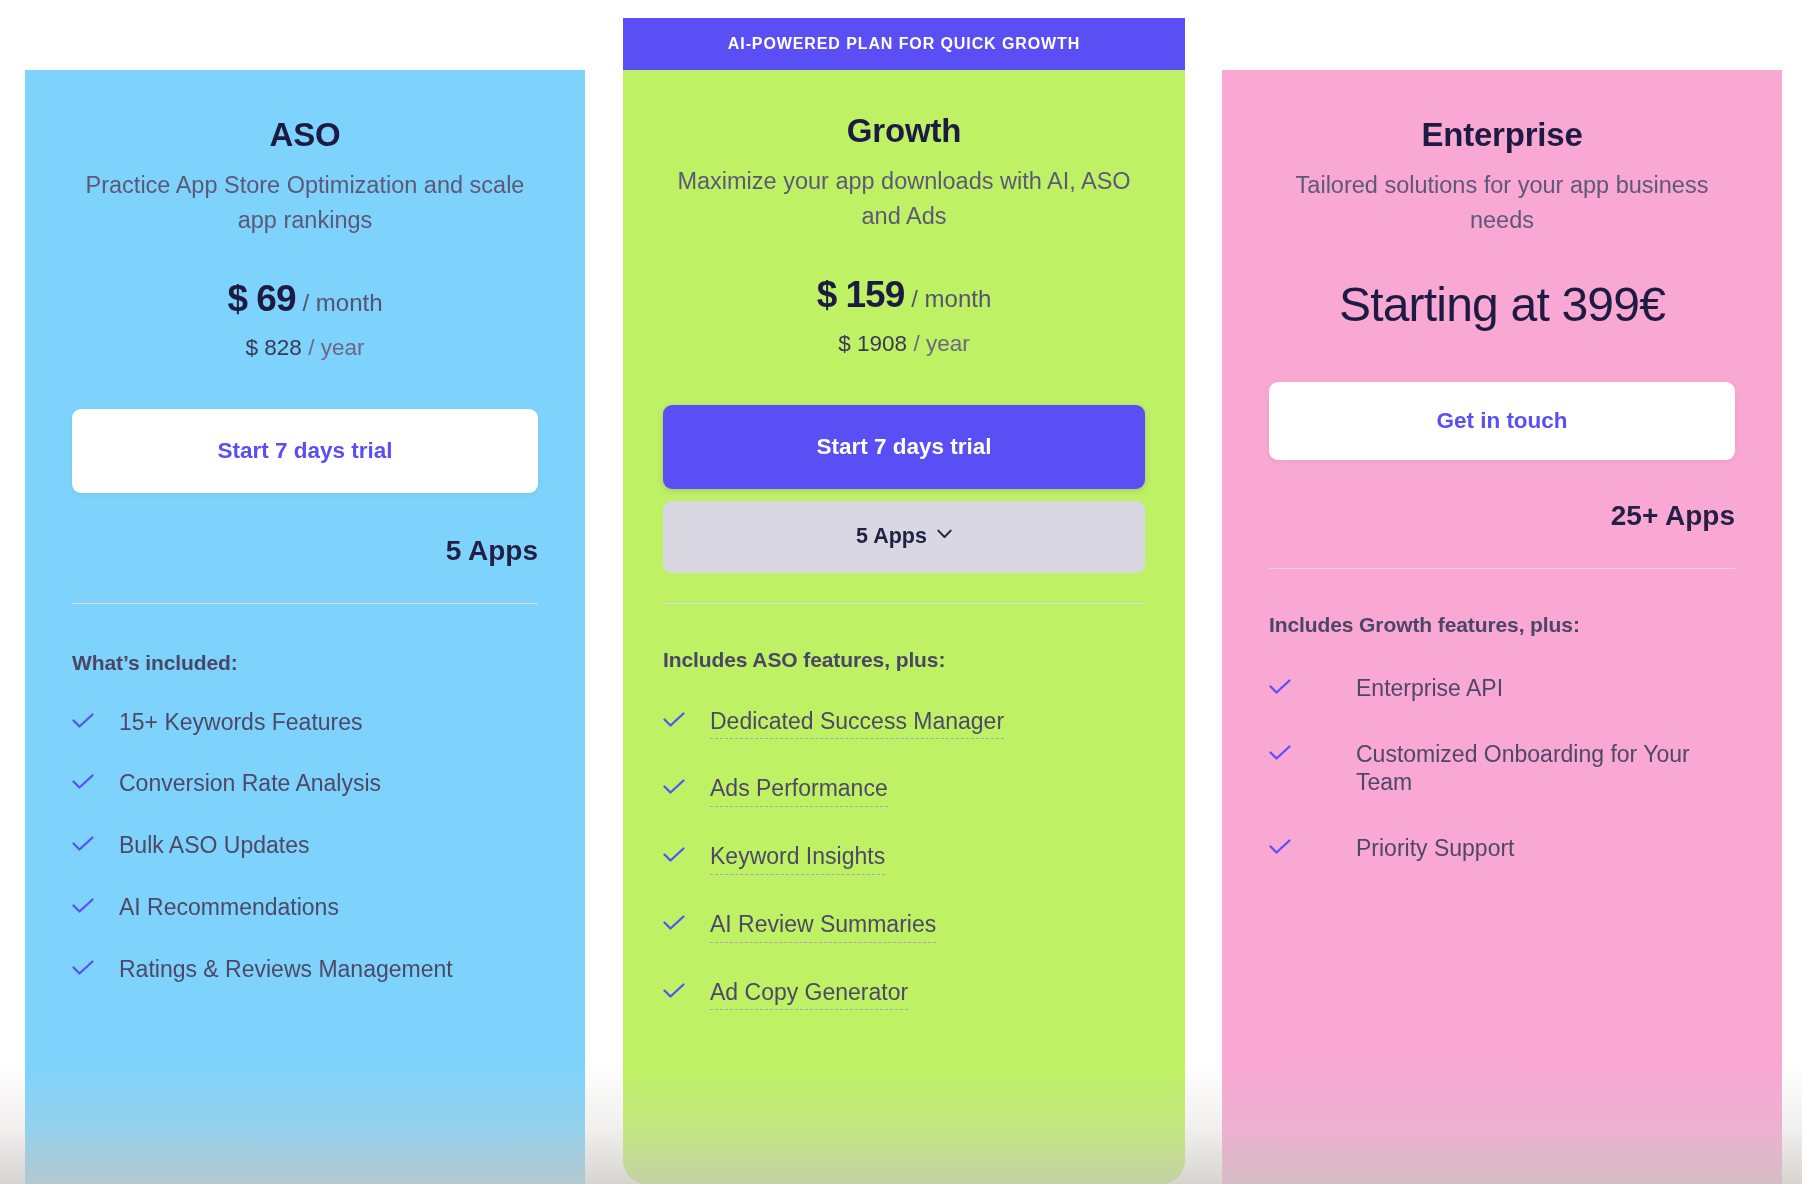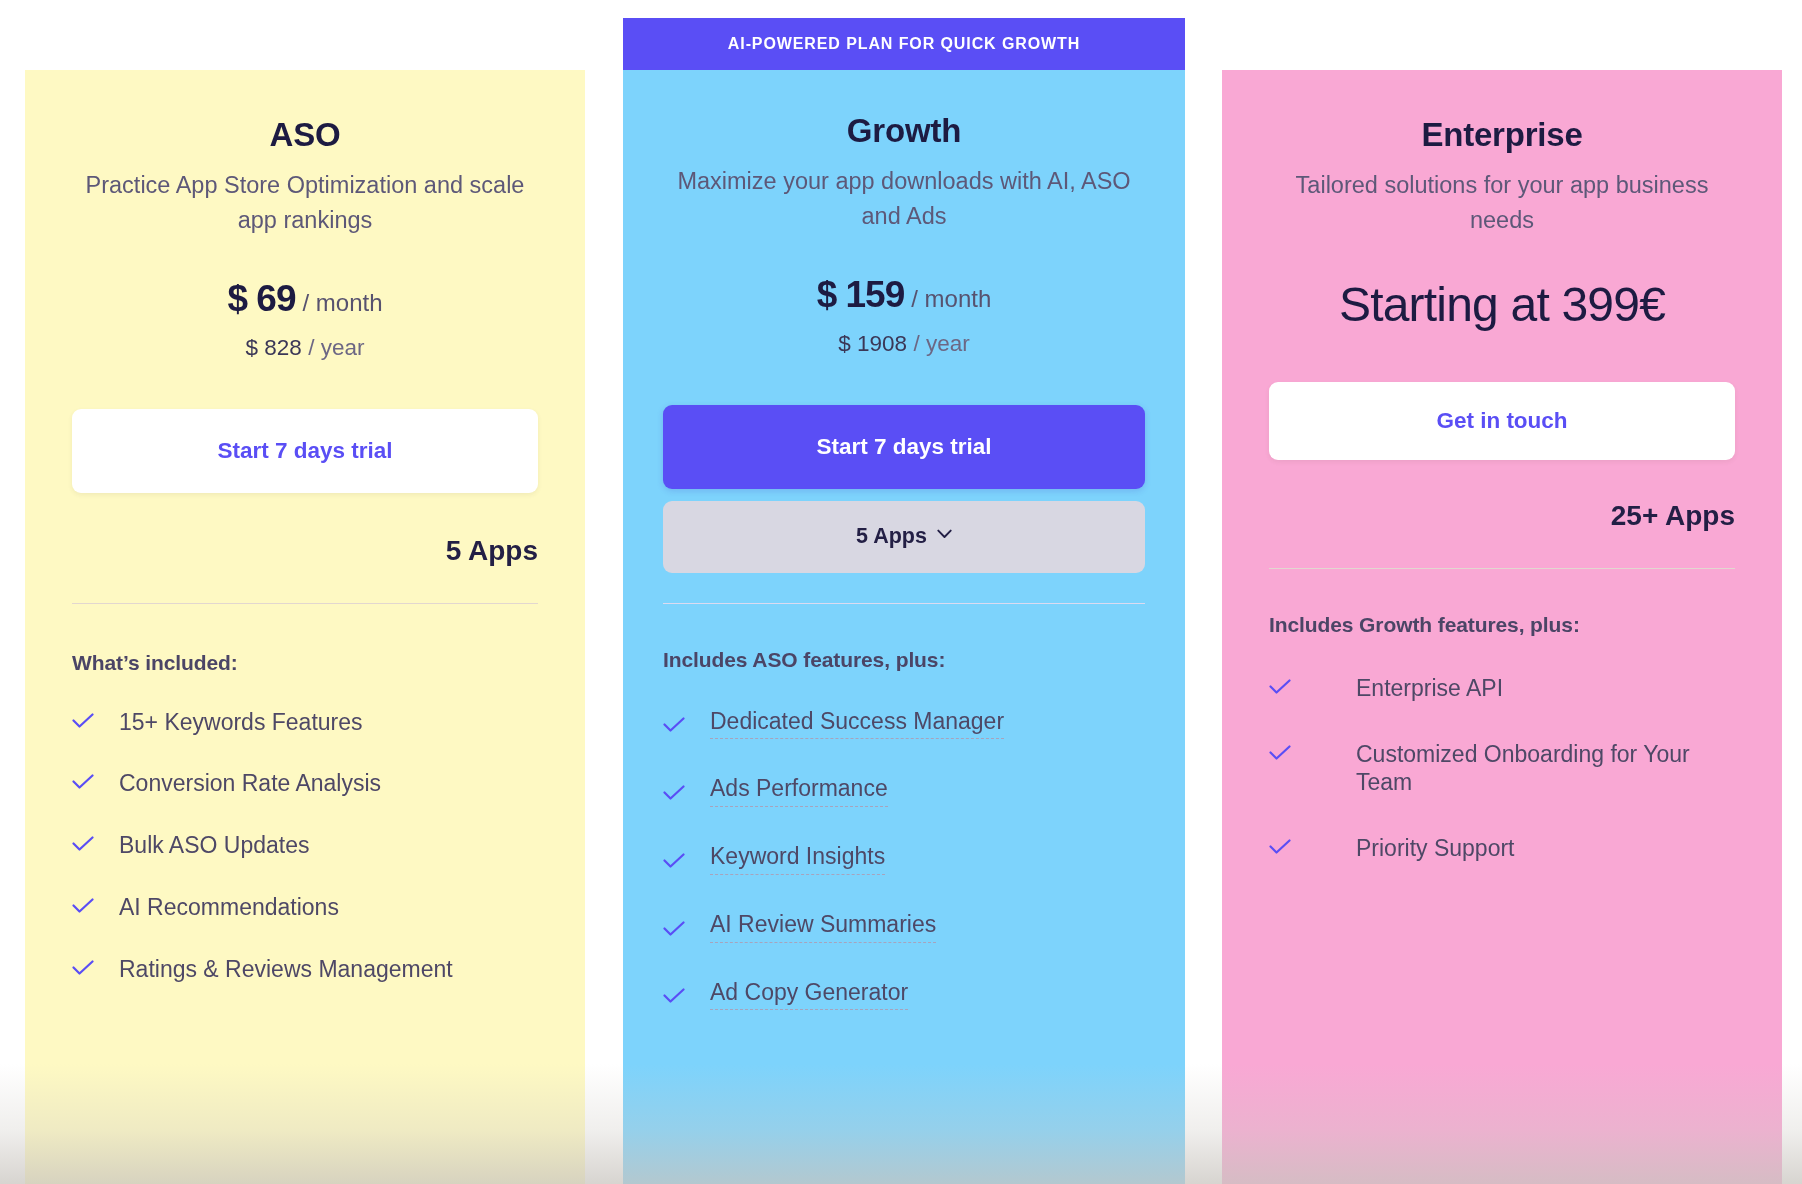"AI-POWERED PLAN FOR QUICK GROWTH" .card-growth { background: #7dd3fc -> #bef264; border-radius: none -> 23px }
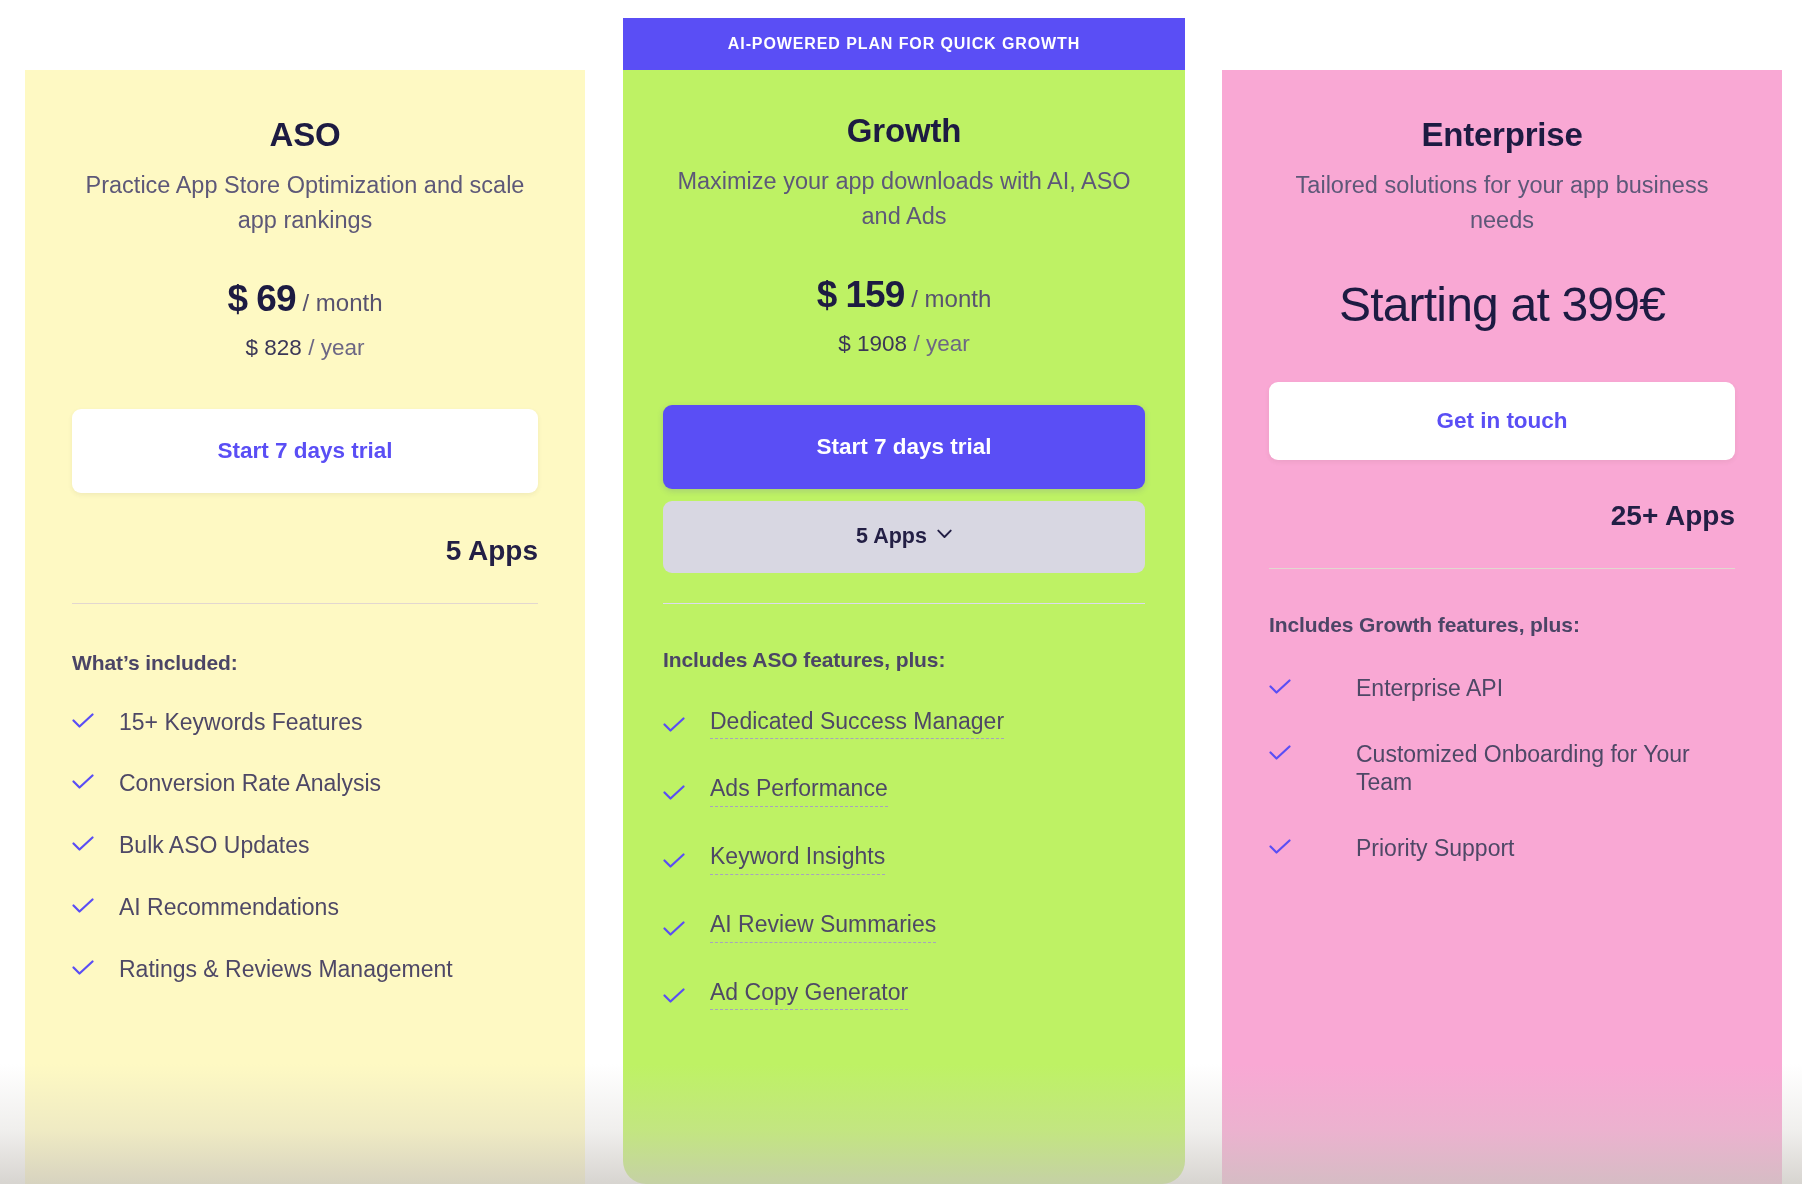"ASO" .card-aso { background: #fef9c3 -> #7dd3fc }
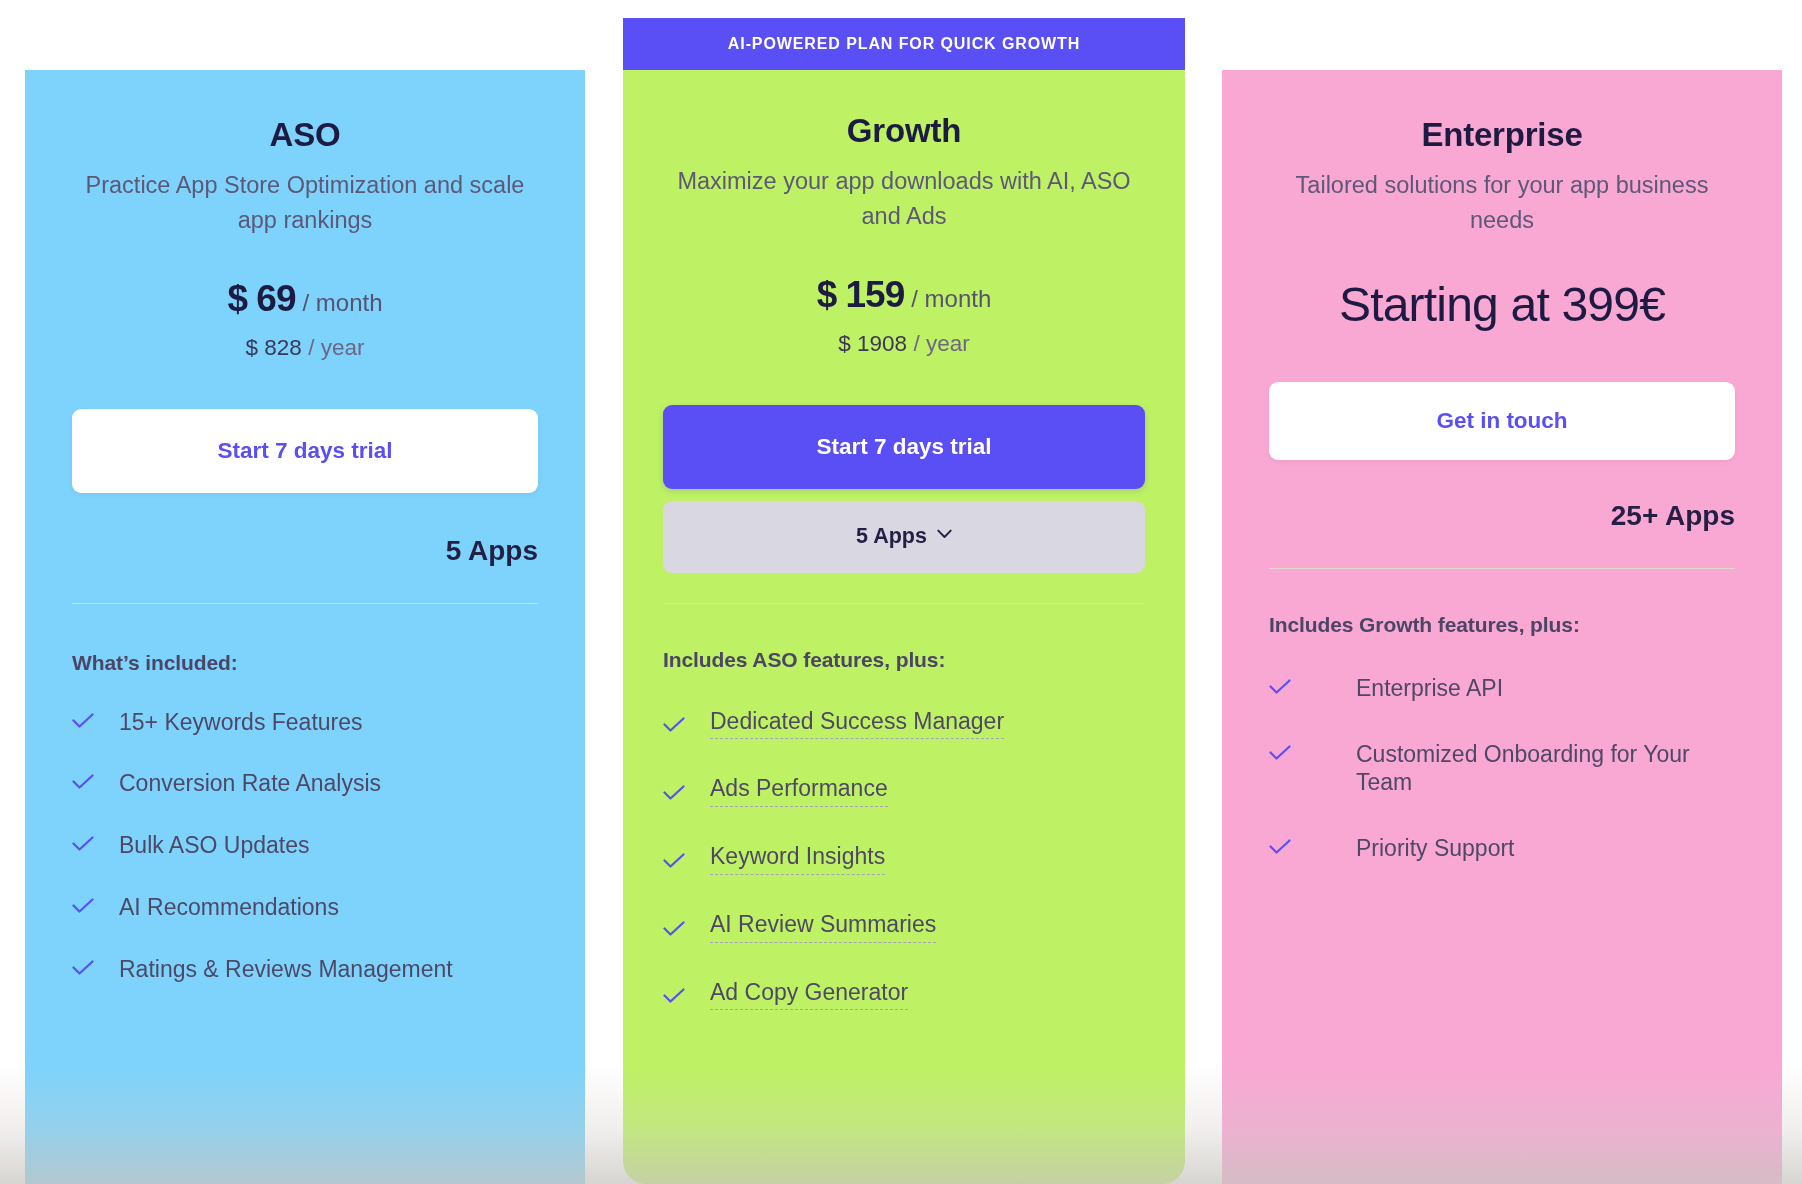"Dedicated Success Manager" .card-growth .feat { align-items: center -> none }
